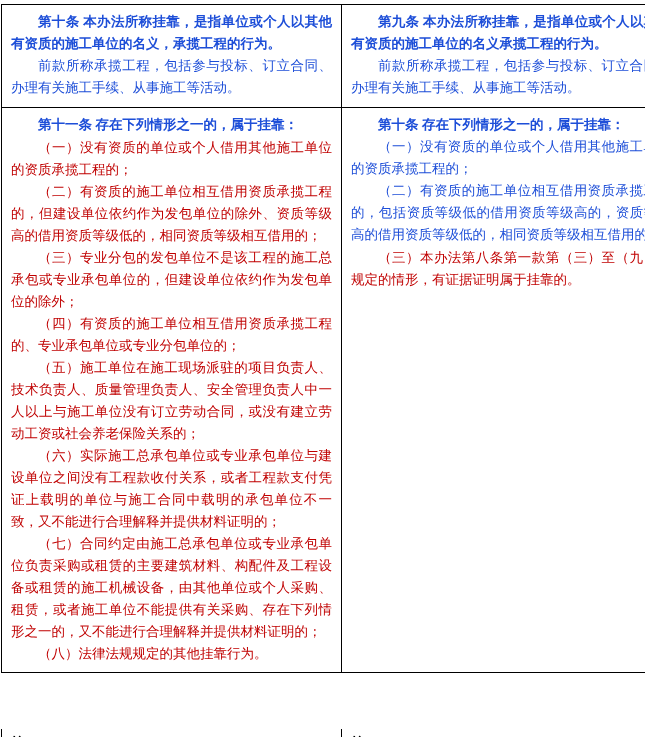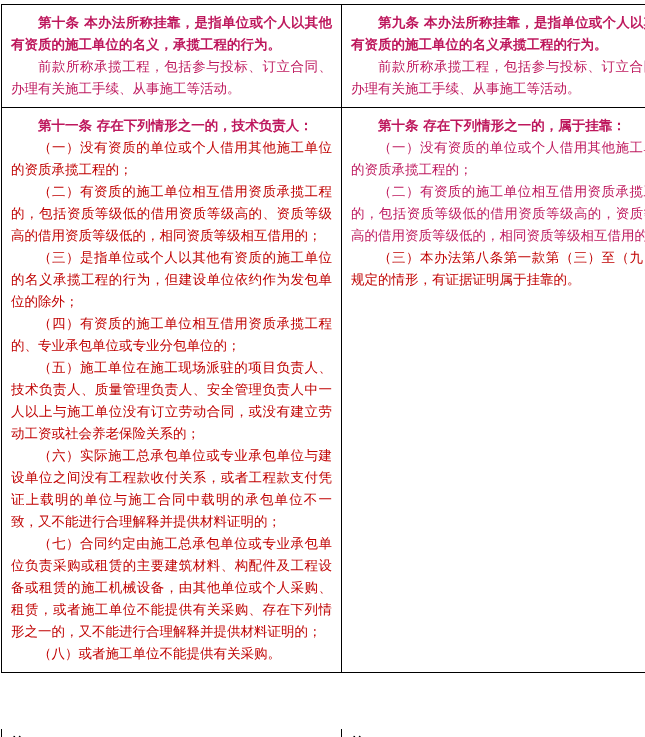"第十条" .black { color: #be185d -> #1d4ed8; font-family: none -> Liberation Serif, serif }
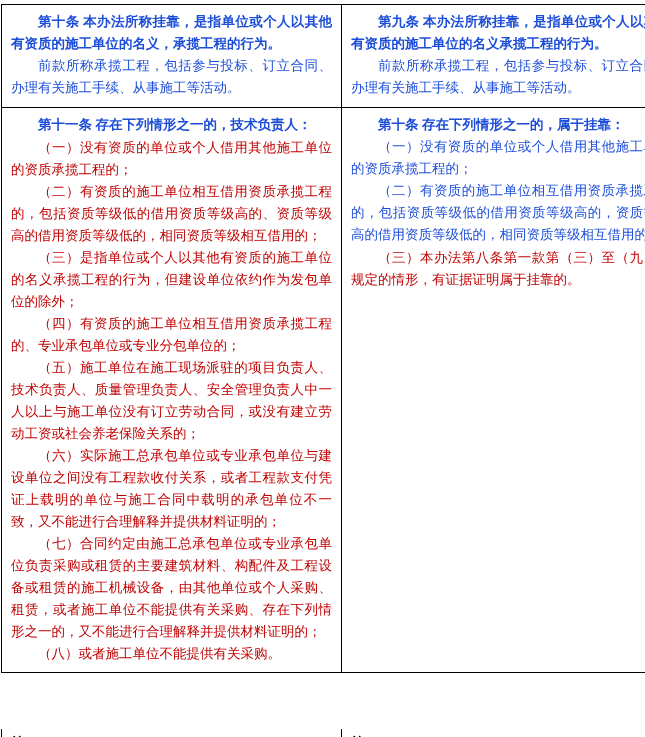"第十一条 存在下列情形之一的，技术负责人：" p.hang { text: 技术负责人 -> 属于挂靠 }
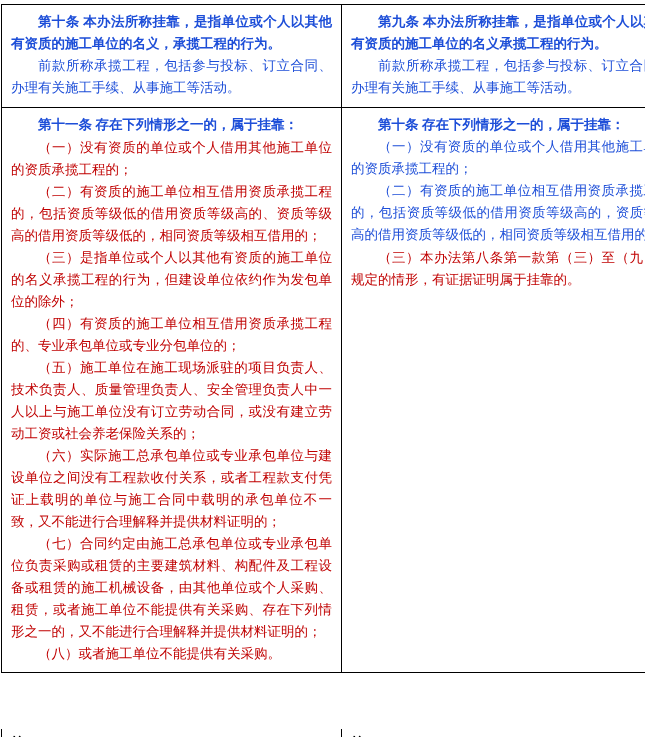"（二）有资质的施工单位相互借用资质承揽工程的，包括资质等级低的借用资质等级高的、" p.indent { text: 包括资质等级低的借用资质等级高的 -> 但建设单位依约作为发包单位的除外 }
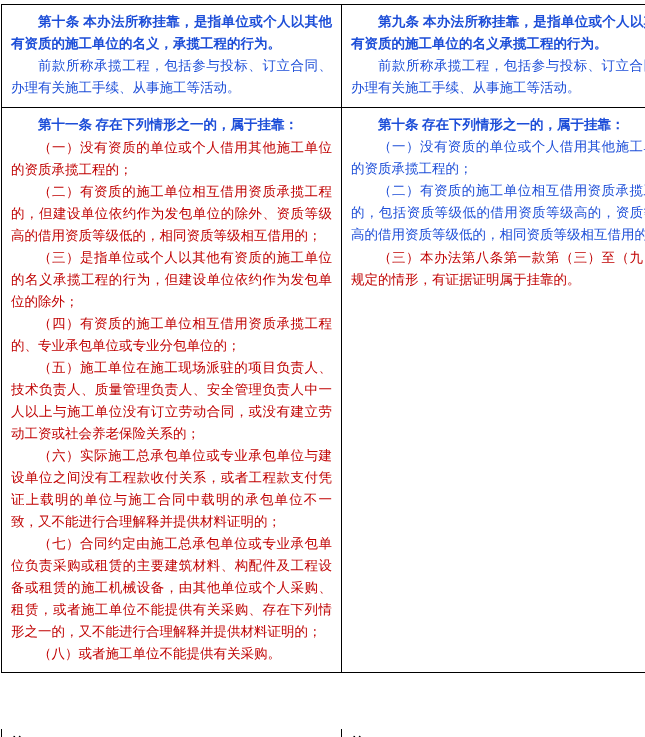"（三）是指单位或个人以其他有资质的施工单位的名义承揽工程的行为，但建设单位依约作" p.indent { text: 是指单位或个人以其他有资质的施工单位的名义承揽工程的行为 -> 专业分包的发包单位不是该工程的施工总承包或专业承包单位的 }
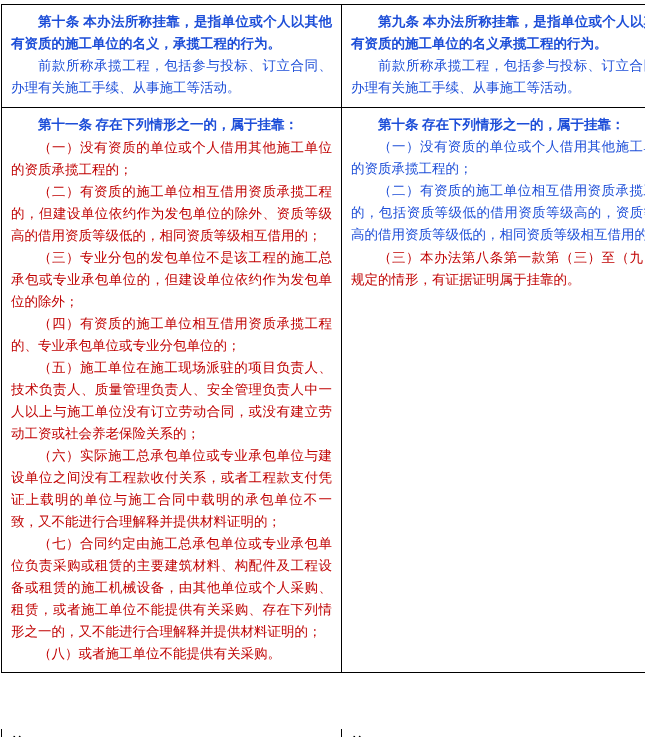"（八）或者施工单位不能提供有关采购。" p.indent { text: 或者施工单位不能提供有关采购 -> 法律法规规定的其他挂靠行为 }
